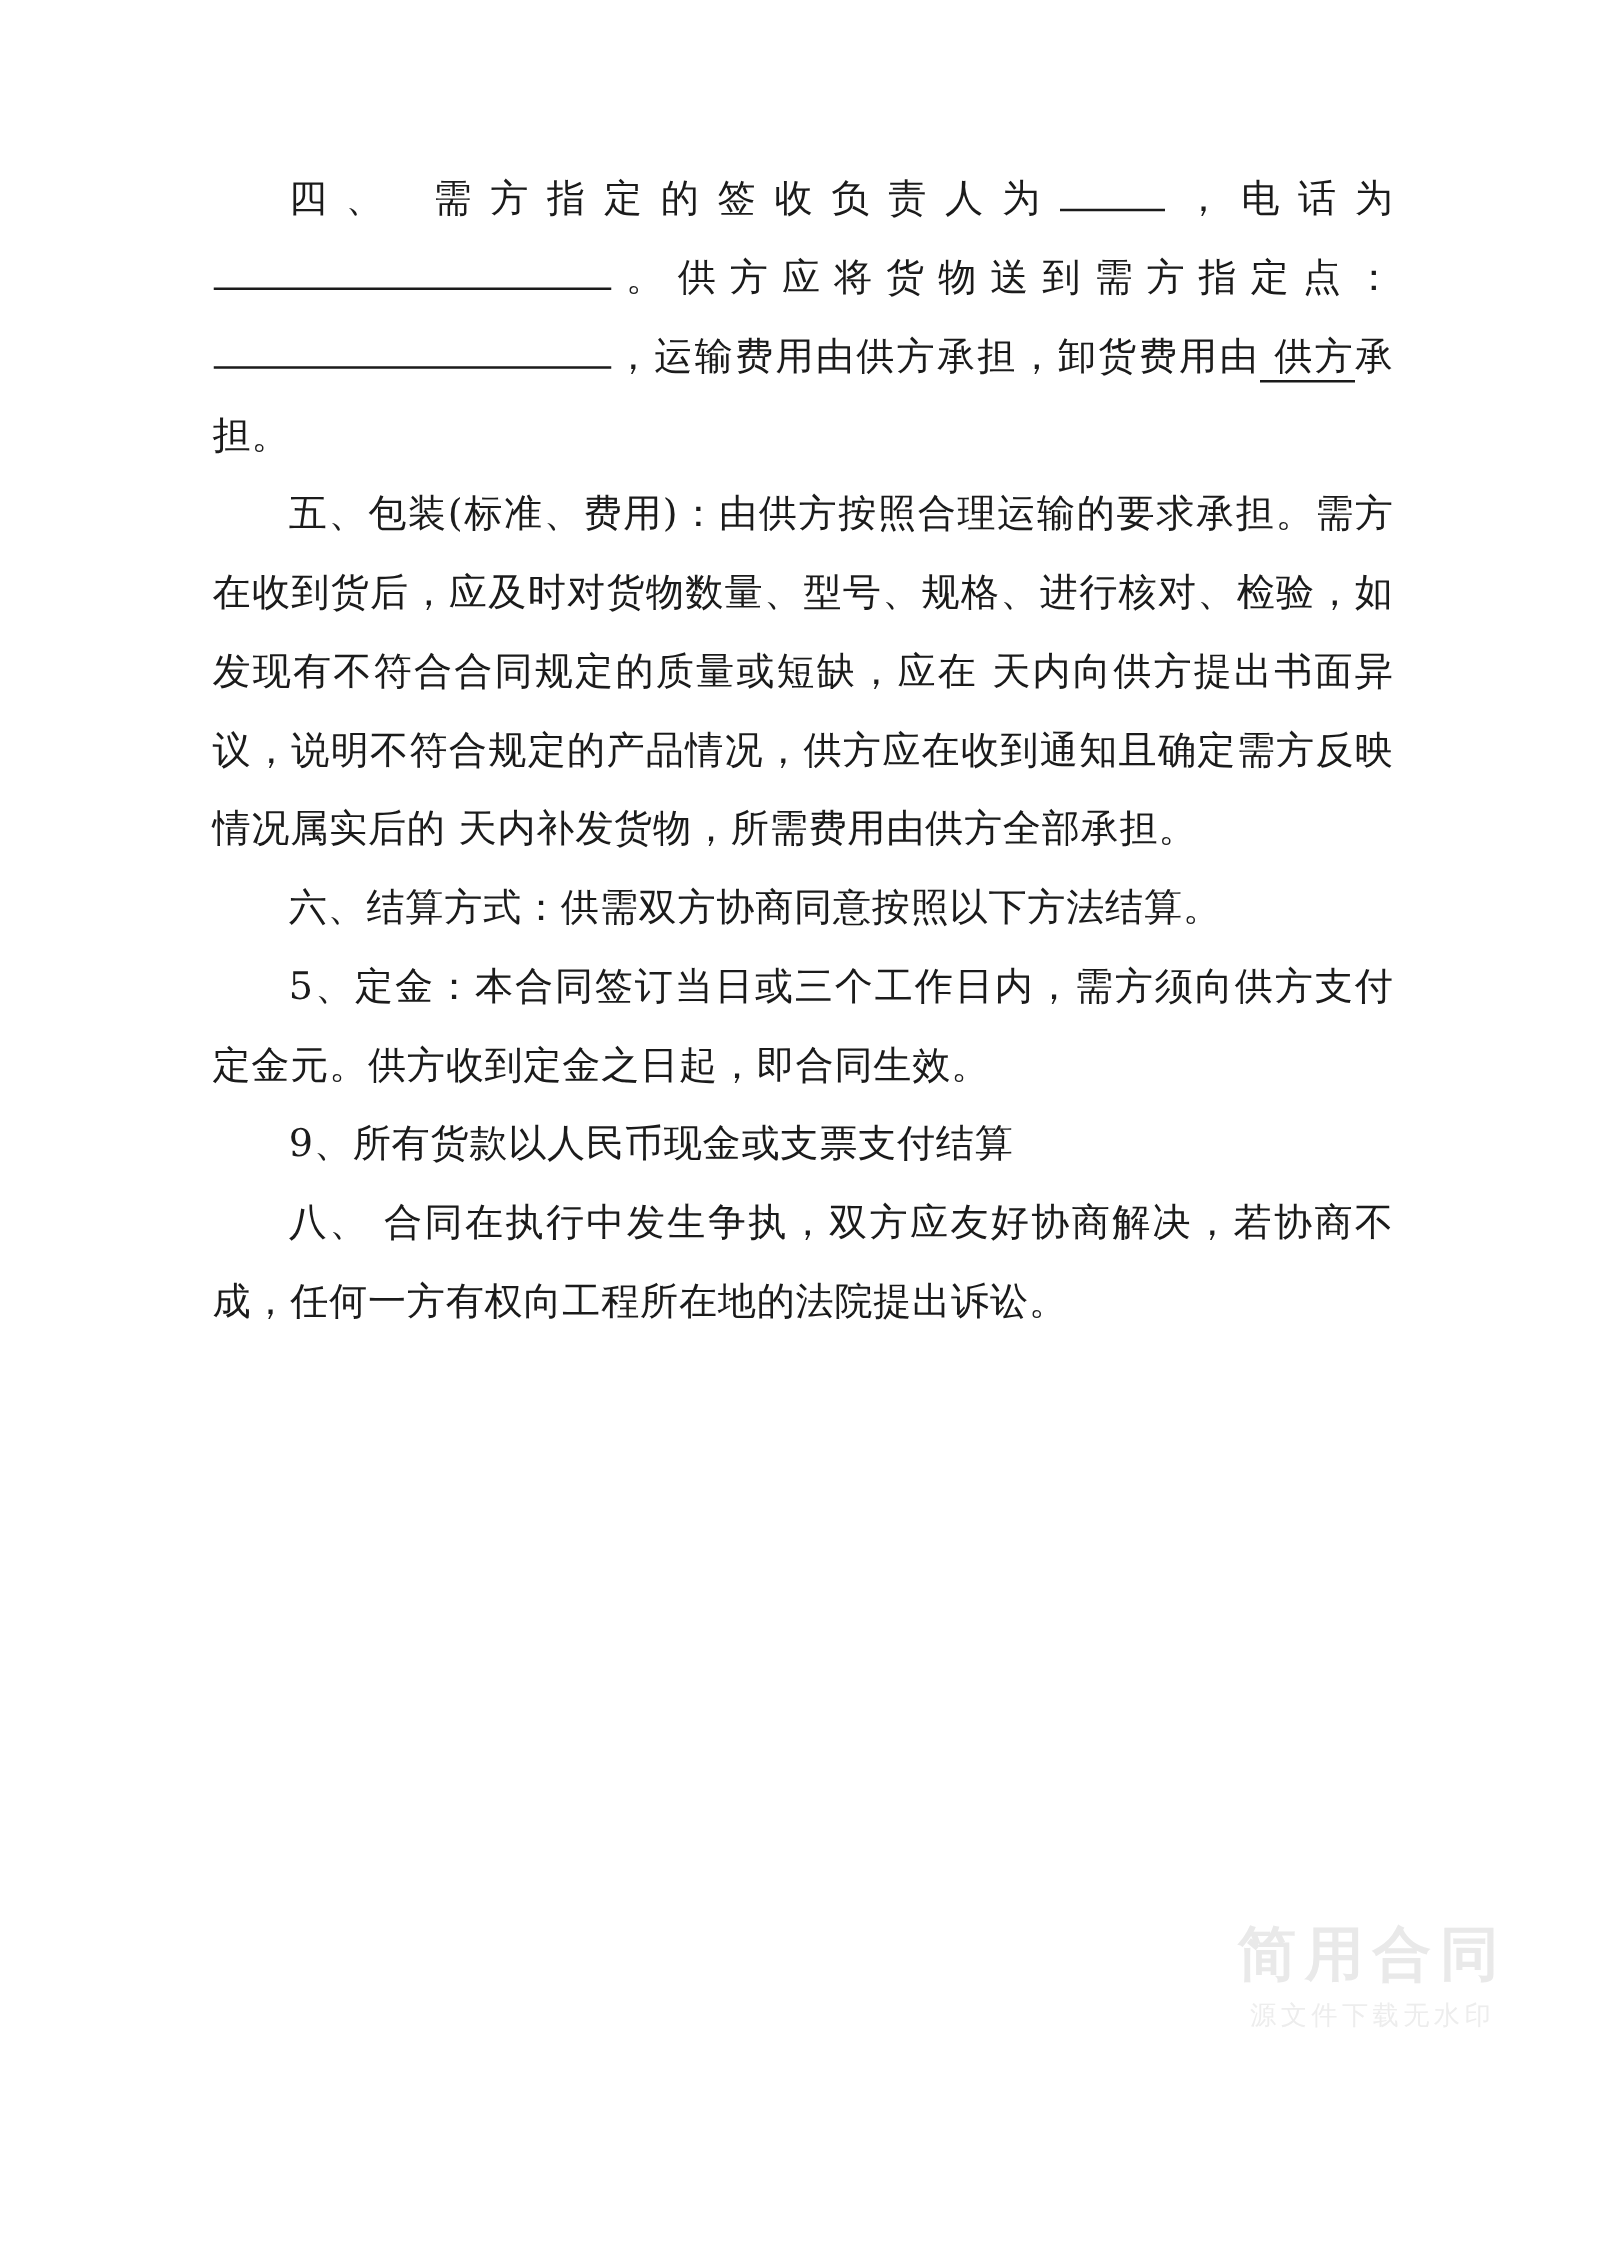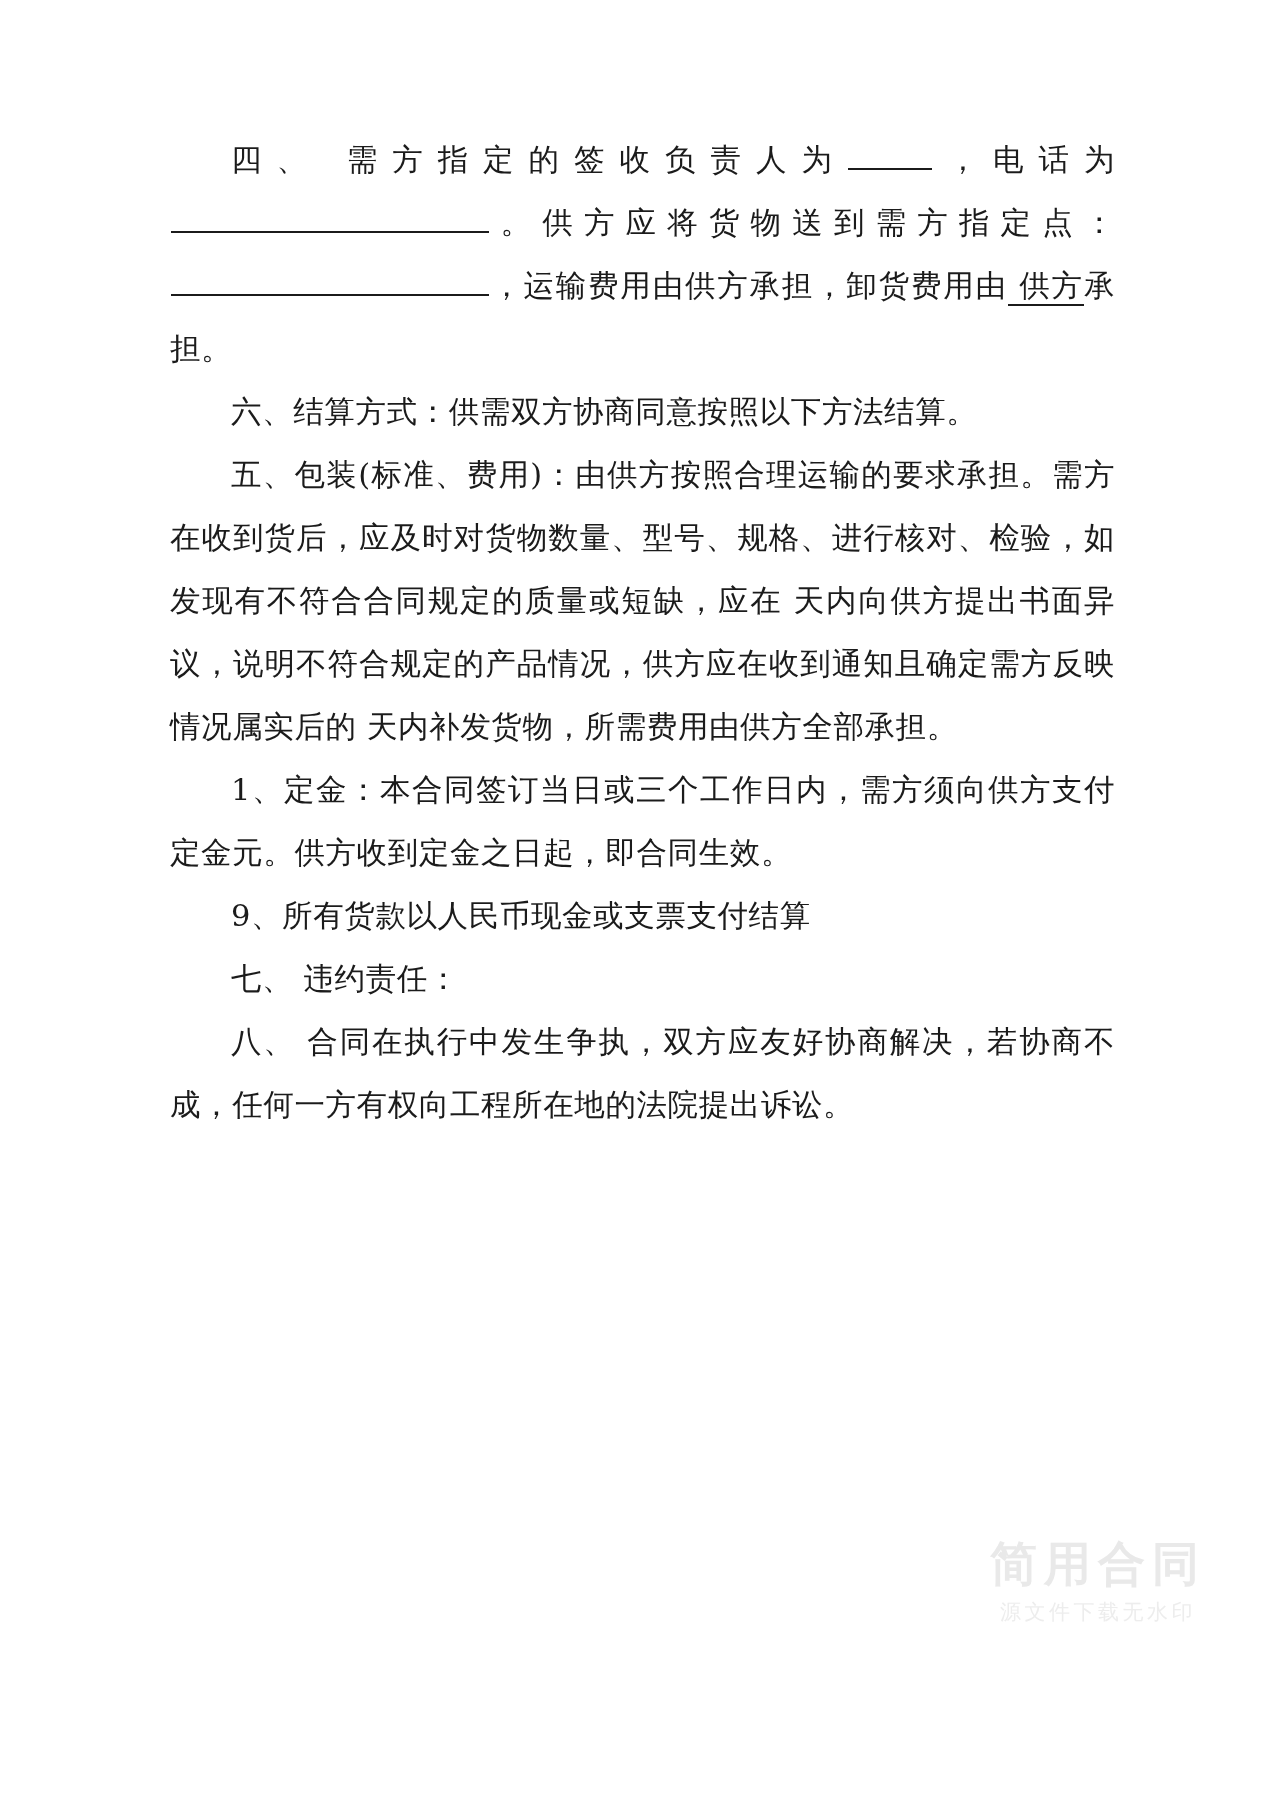"六、结算方式：供需双方协商同意按照以下方法结算。" p.para { order: before "五、包装(标准、费用)：由供方按照合理运输的要求承担。需方在收到货后，应及时对货" -> after "五、包装(标准、费用)：由供方按照合理运输的要求承担。需方在收到货后，应及时对货" }
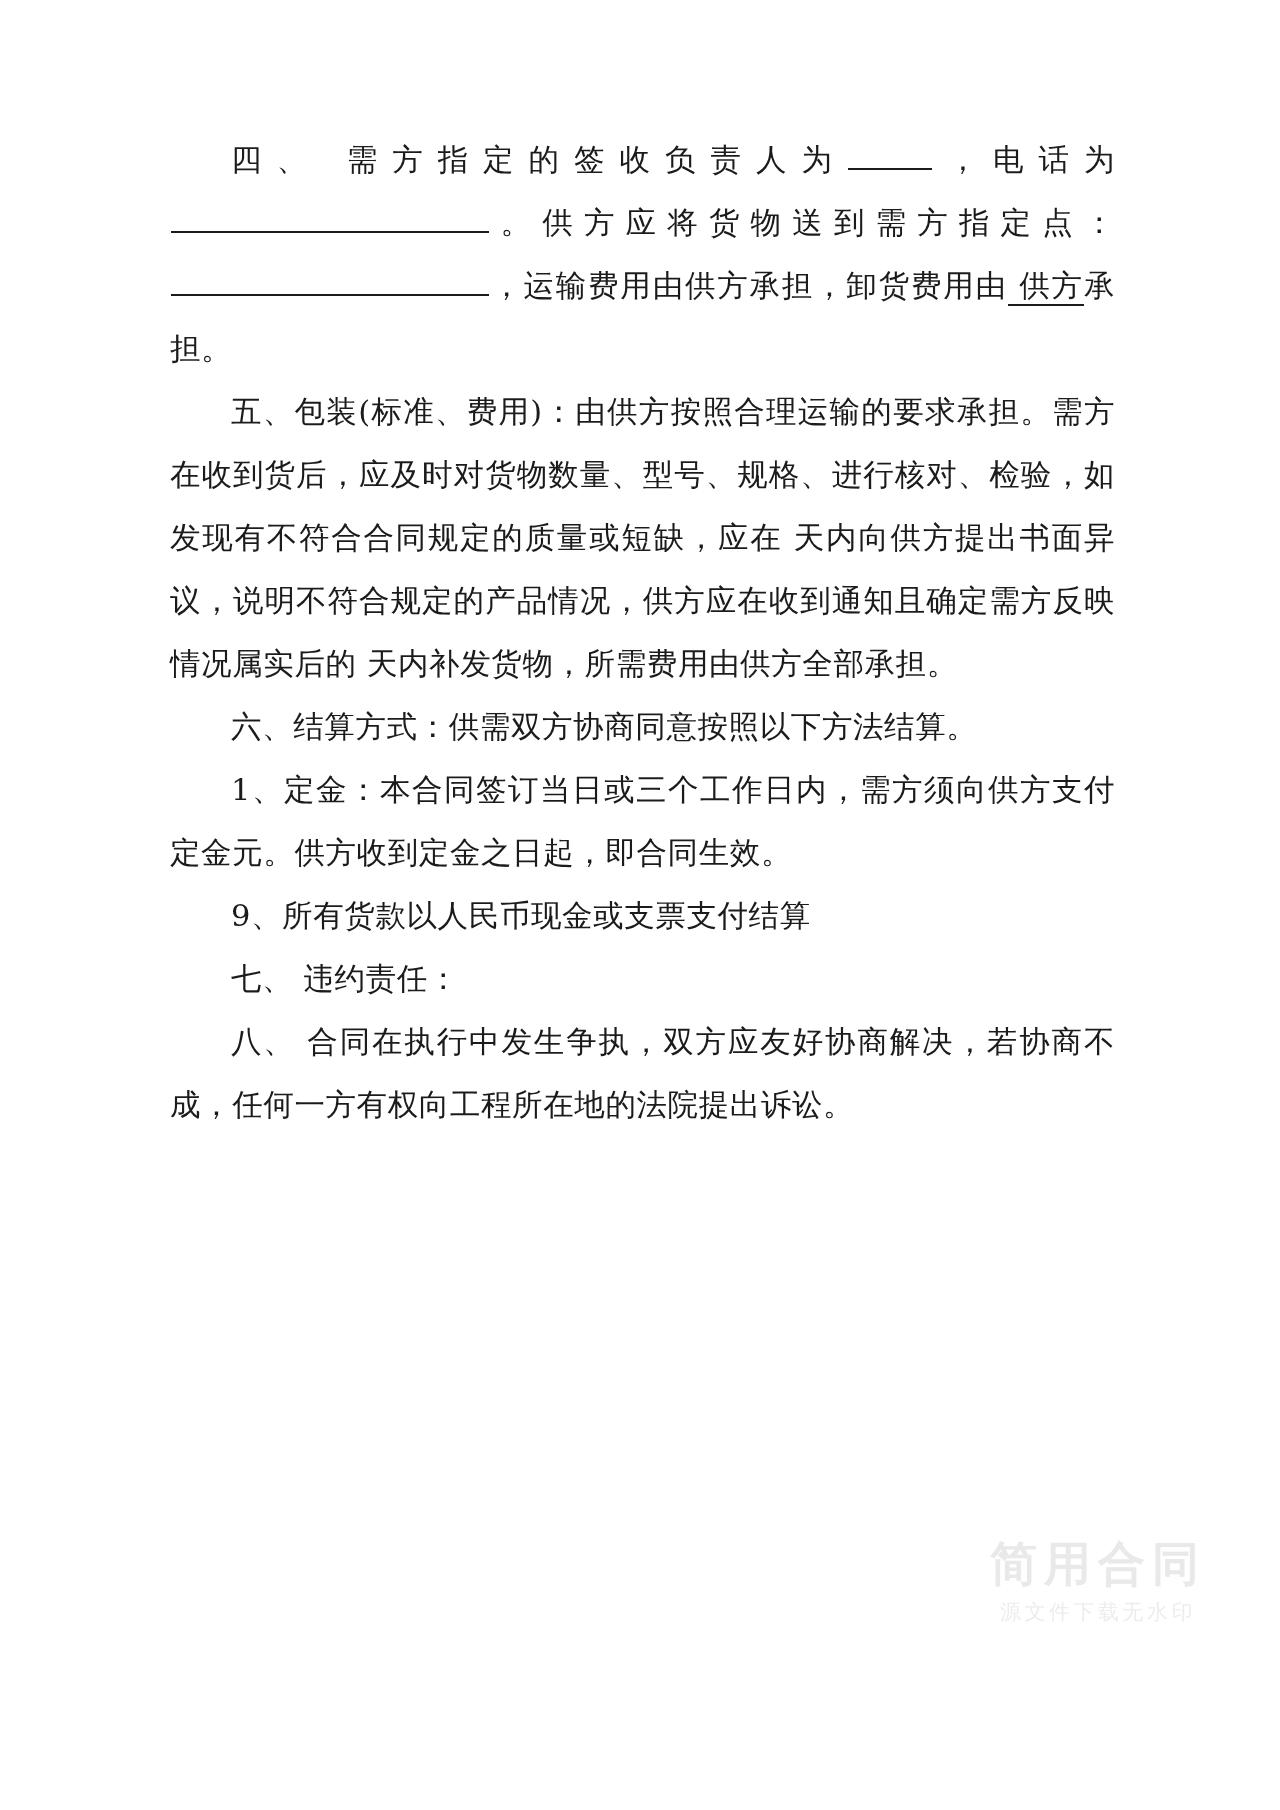"1、定金：本合同签订当日或三个工作日内，需方须向供方支付定金元。供方收到定金之日" span { text: 1 -> 5 }
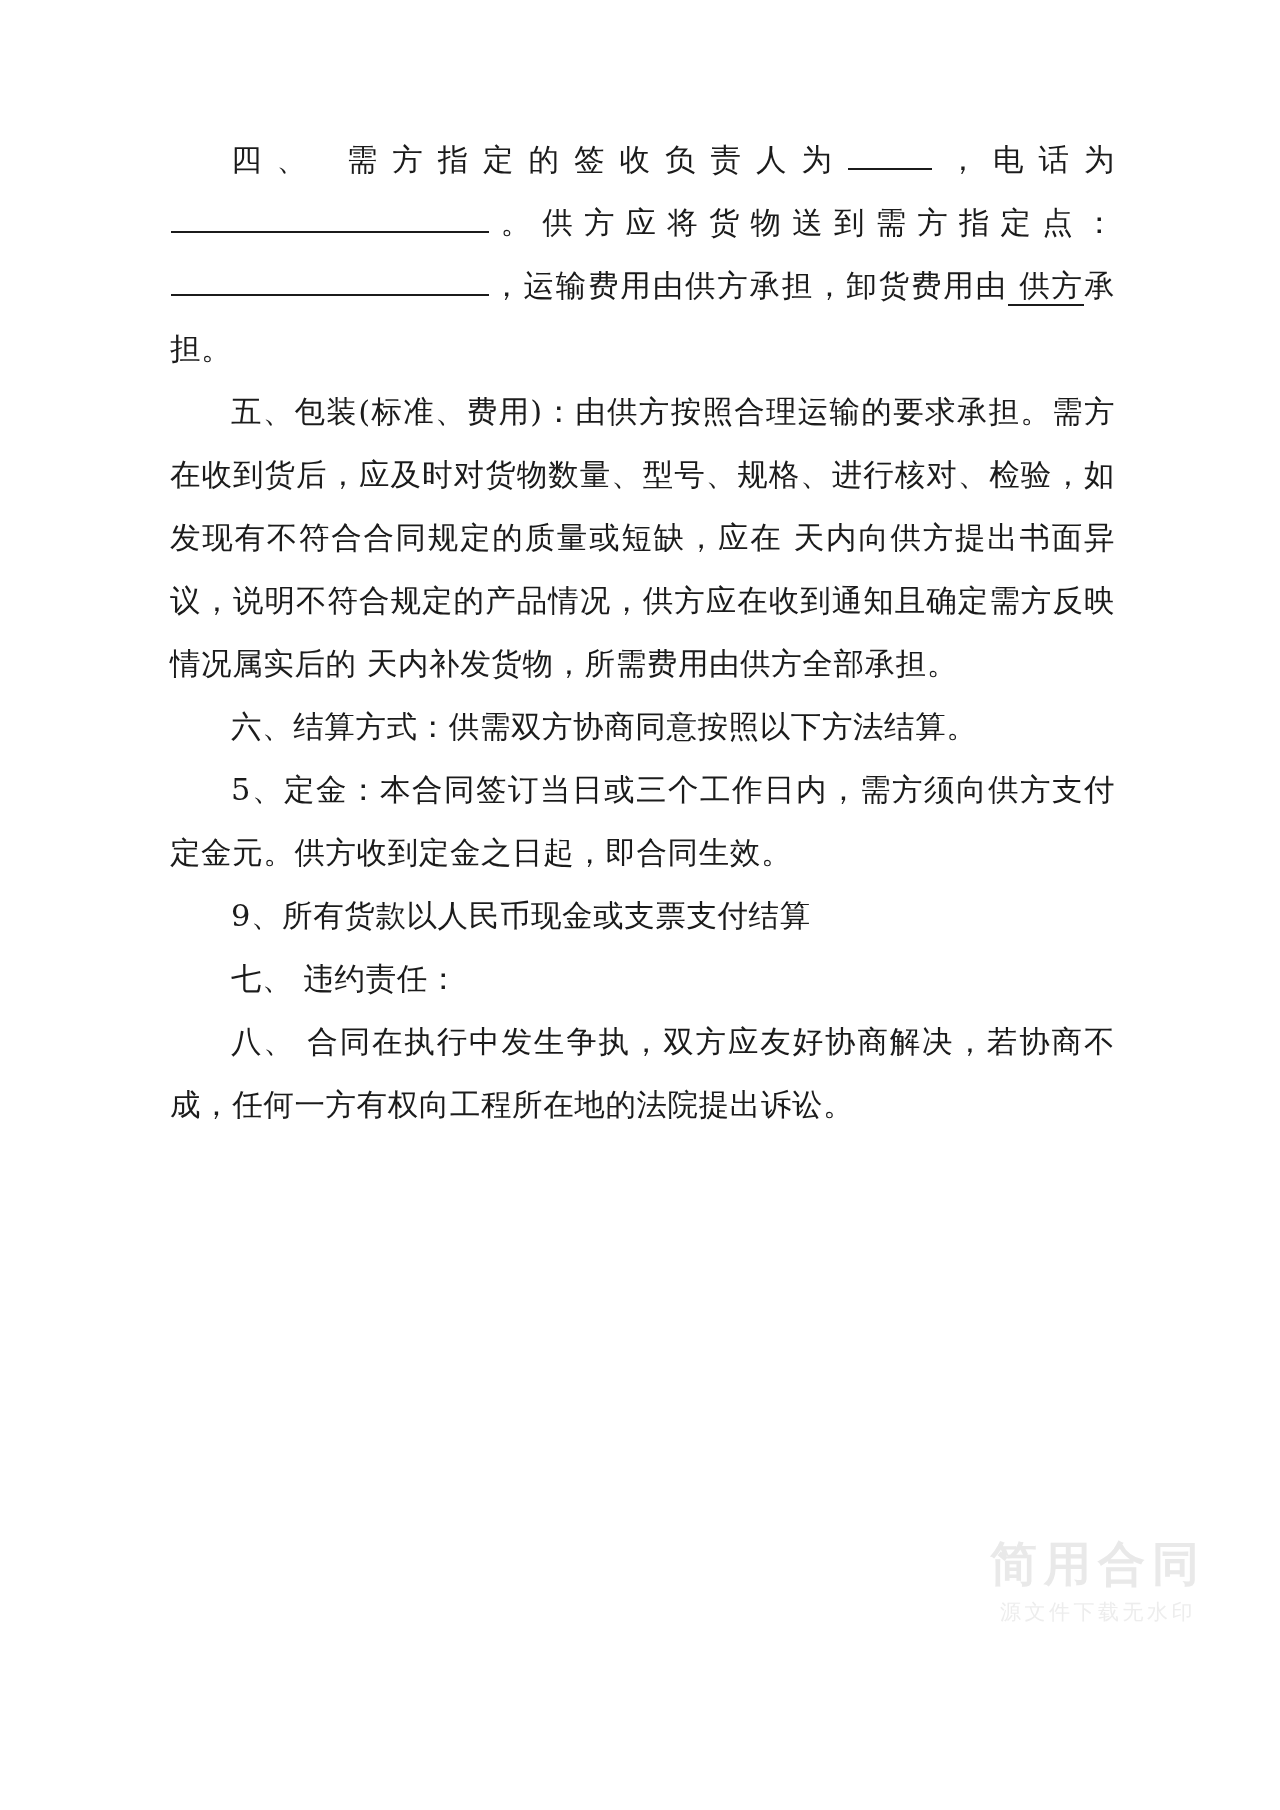"七、 违约责任：" p.para { html: <p><span>七、 违约责任：</span></p> -> none }
